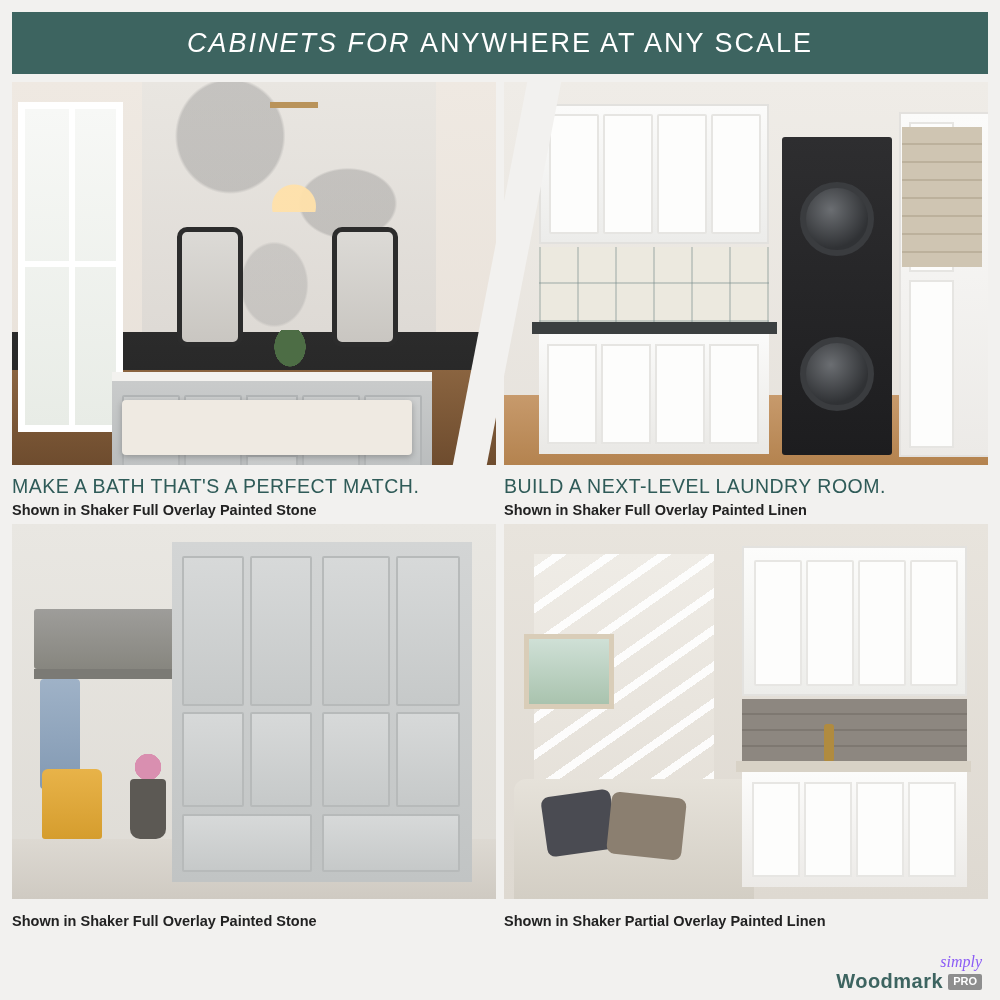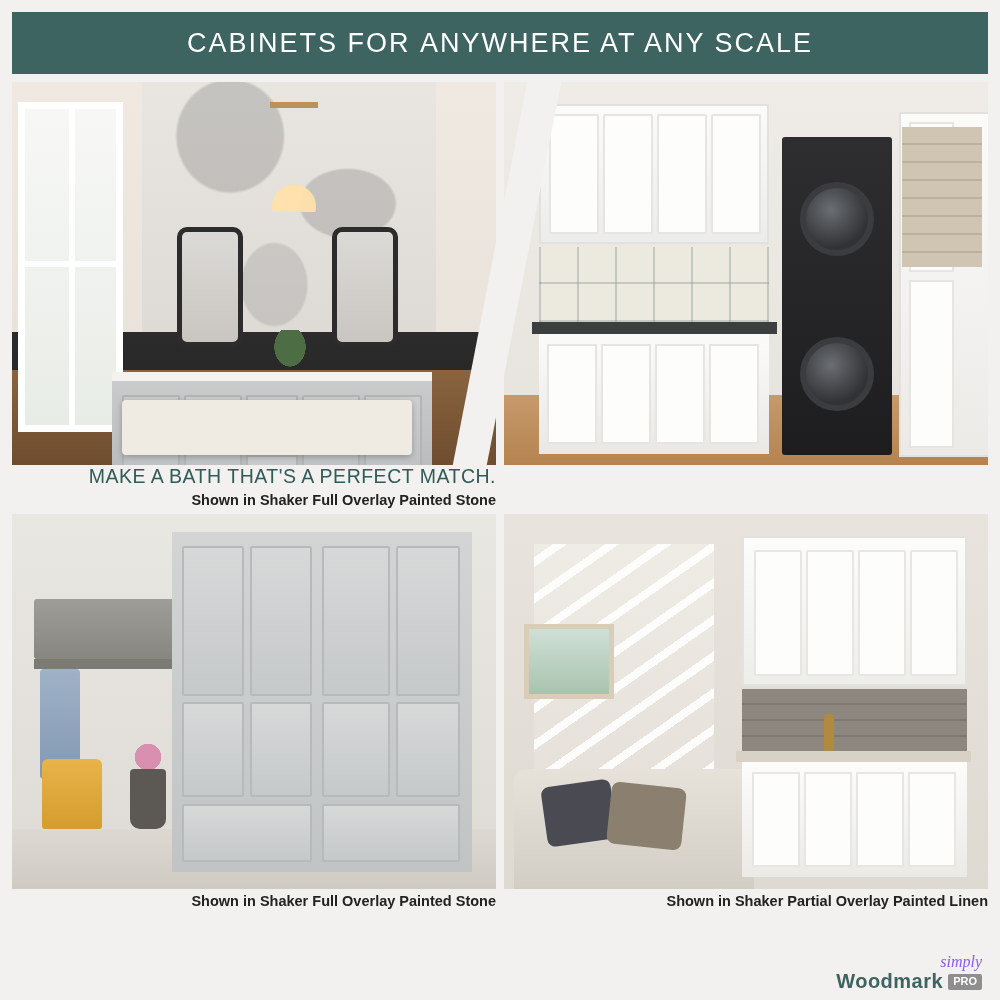"CABINETS FOR" .banner-text .light { font-style: none -> italic }
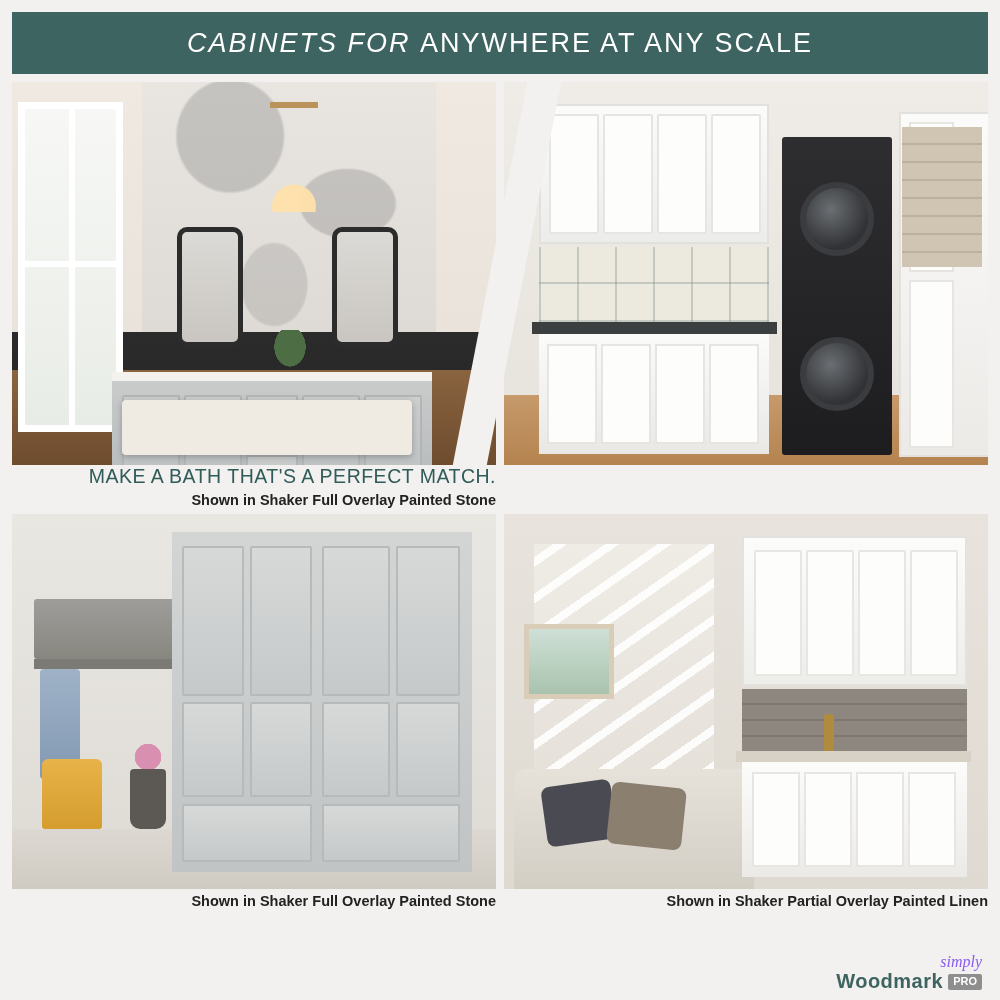"MAKE A BATH THAT'S A" .caption { padding-top: none -> 10px; text-align: right -> left }
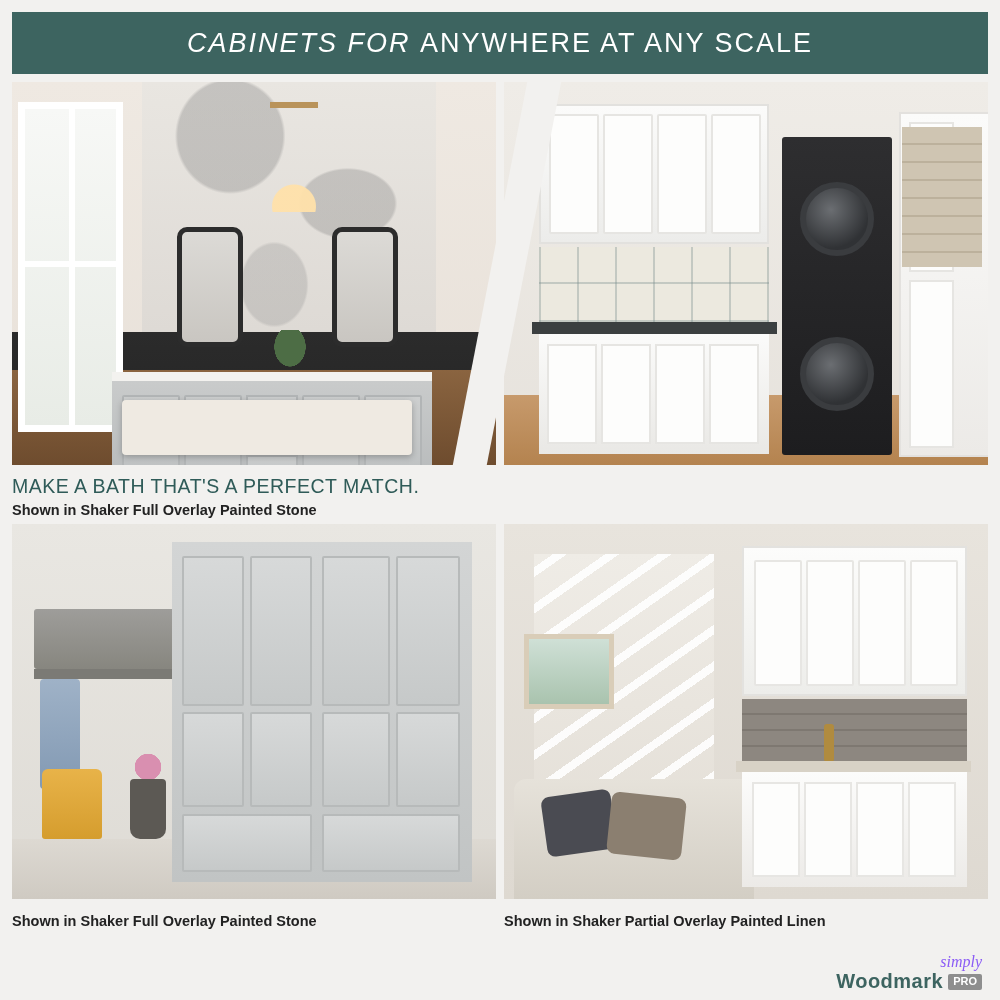"BUILD A NEXT-LEVEL LAUNDRY ROOM." div.caption { html: none -> <div> <div>BUILD A NEXT-LEVEL LAUNDRY ROOM.</div> <div>Shown in Shaker Full Overlay Painted Linen</div> </div> }
